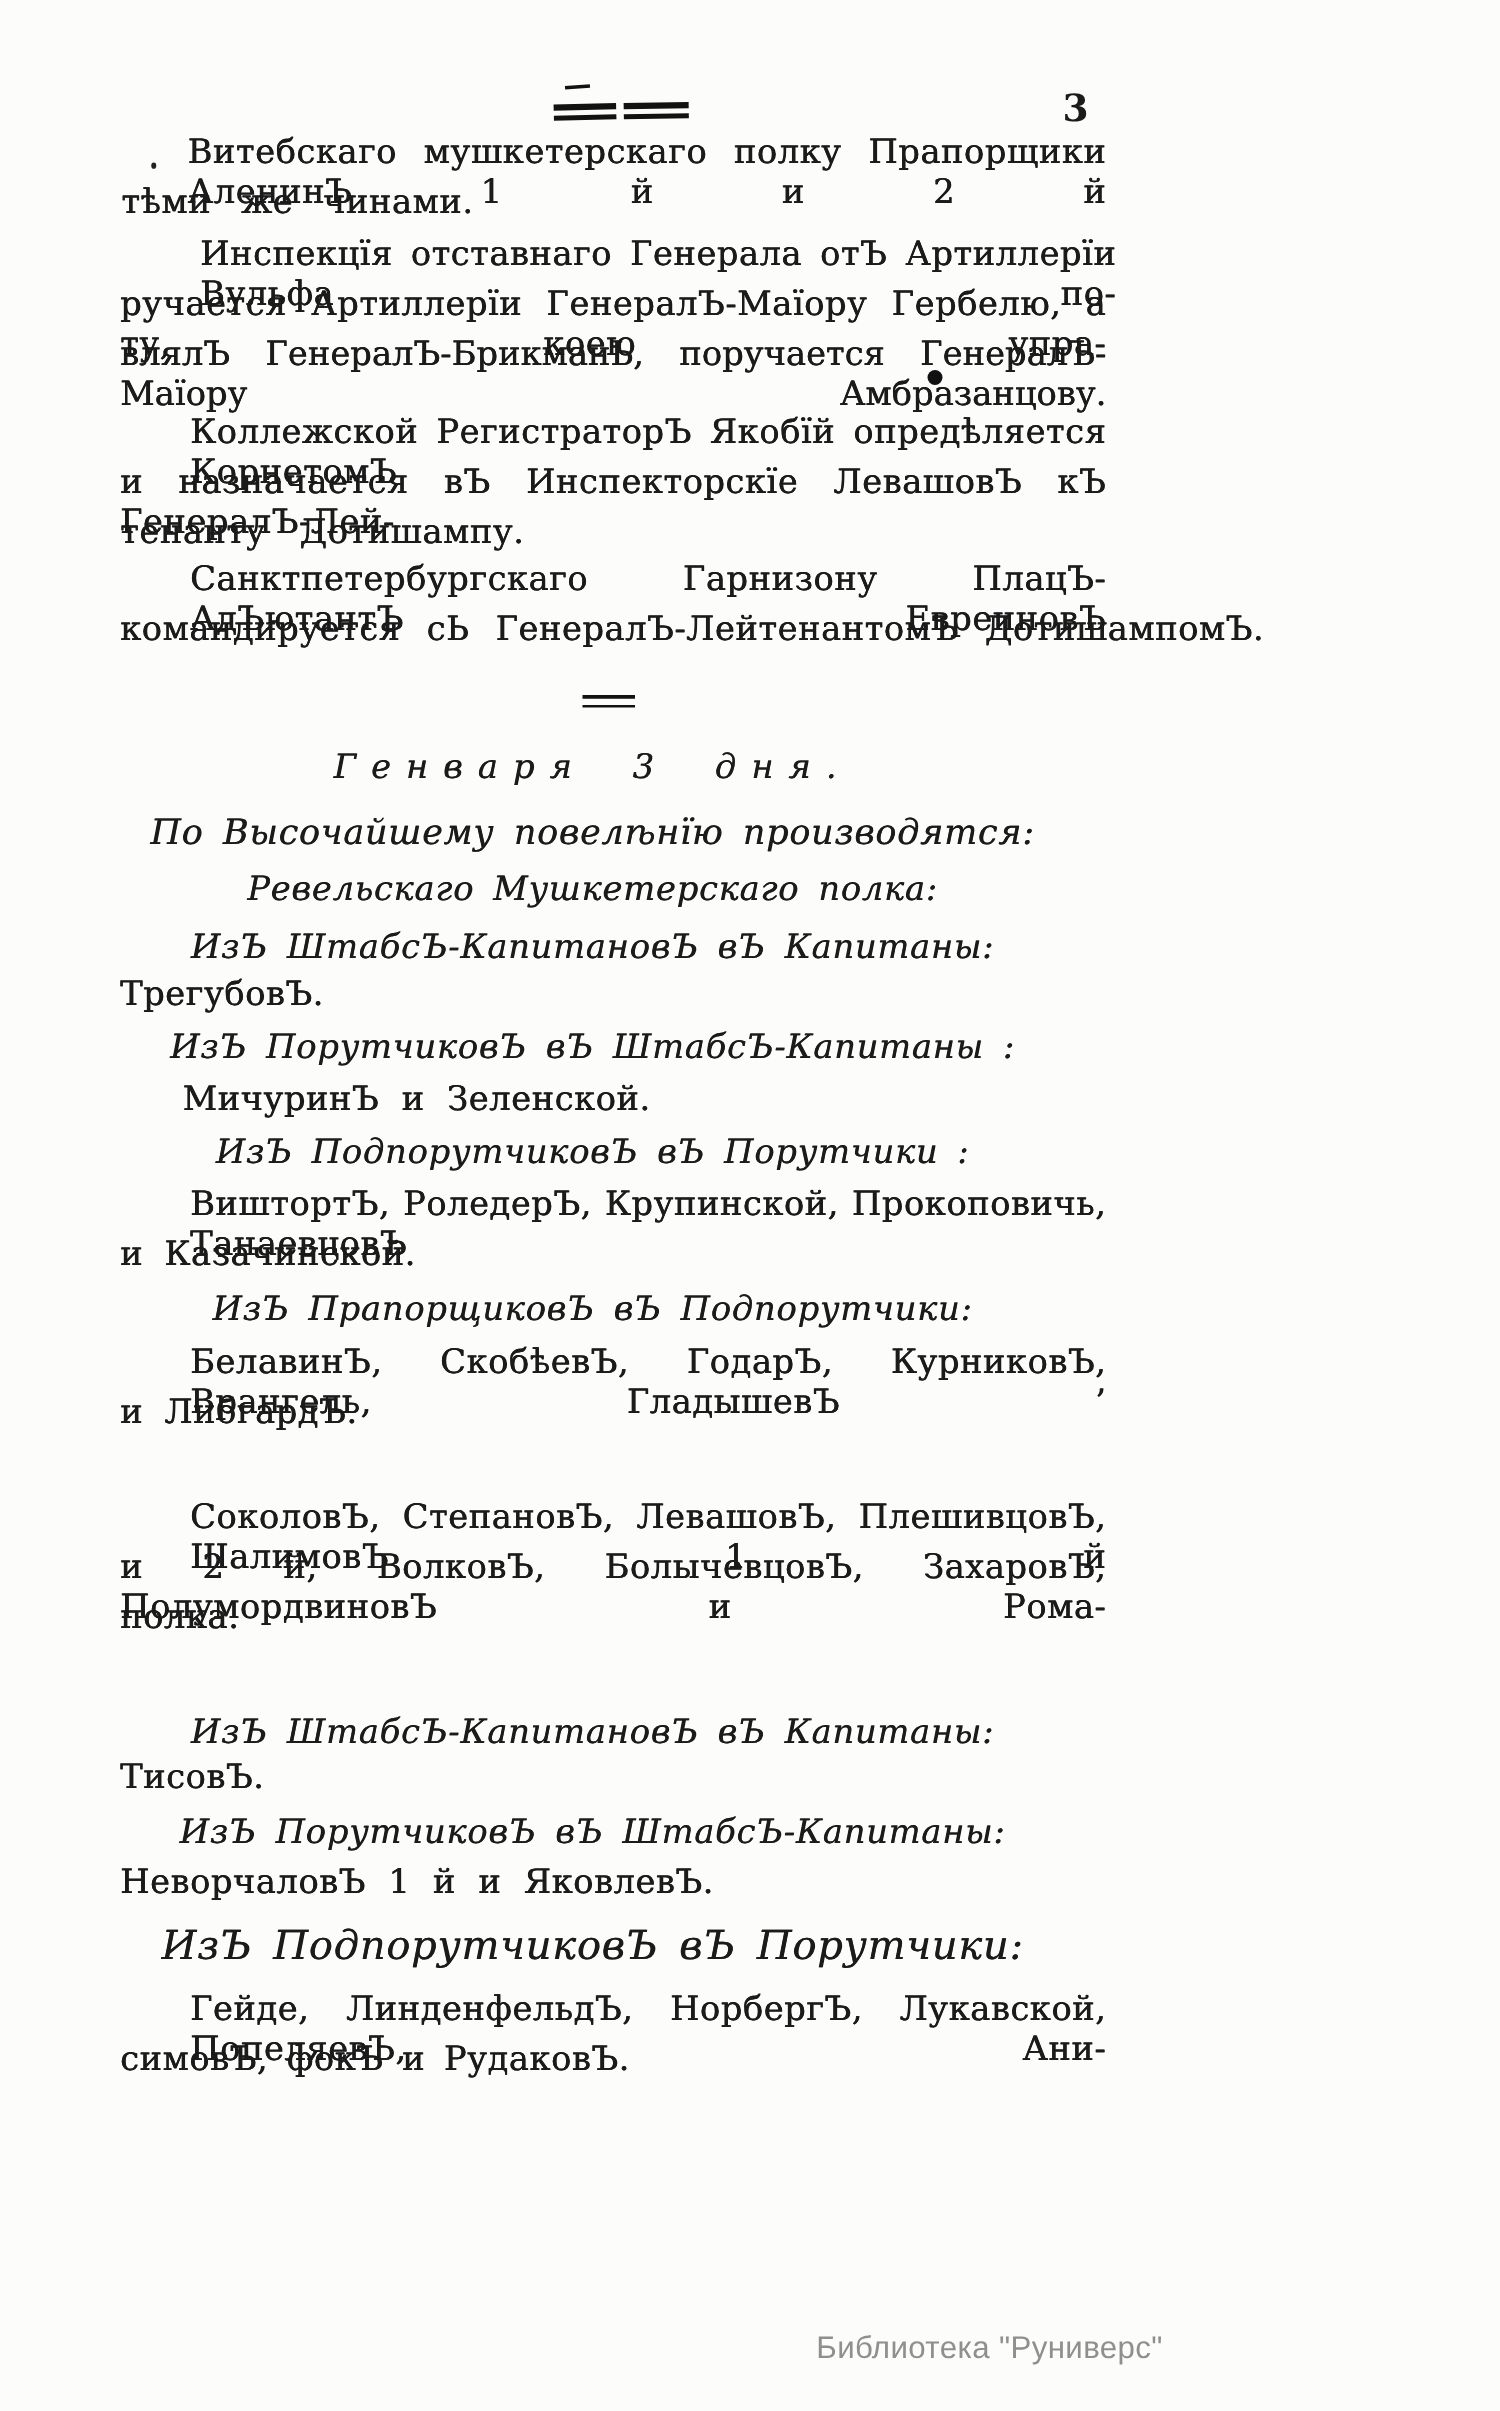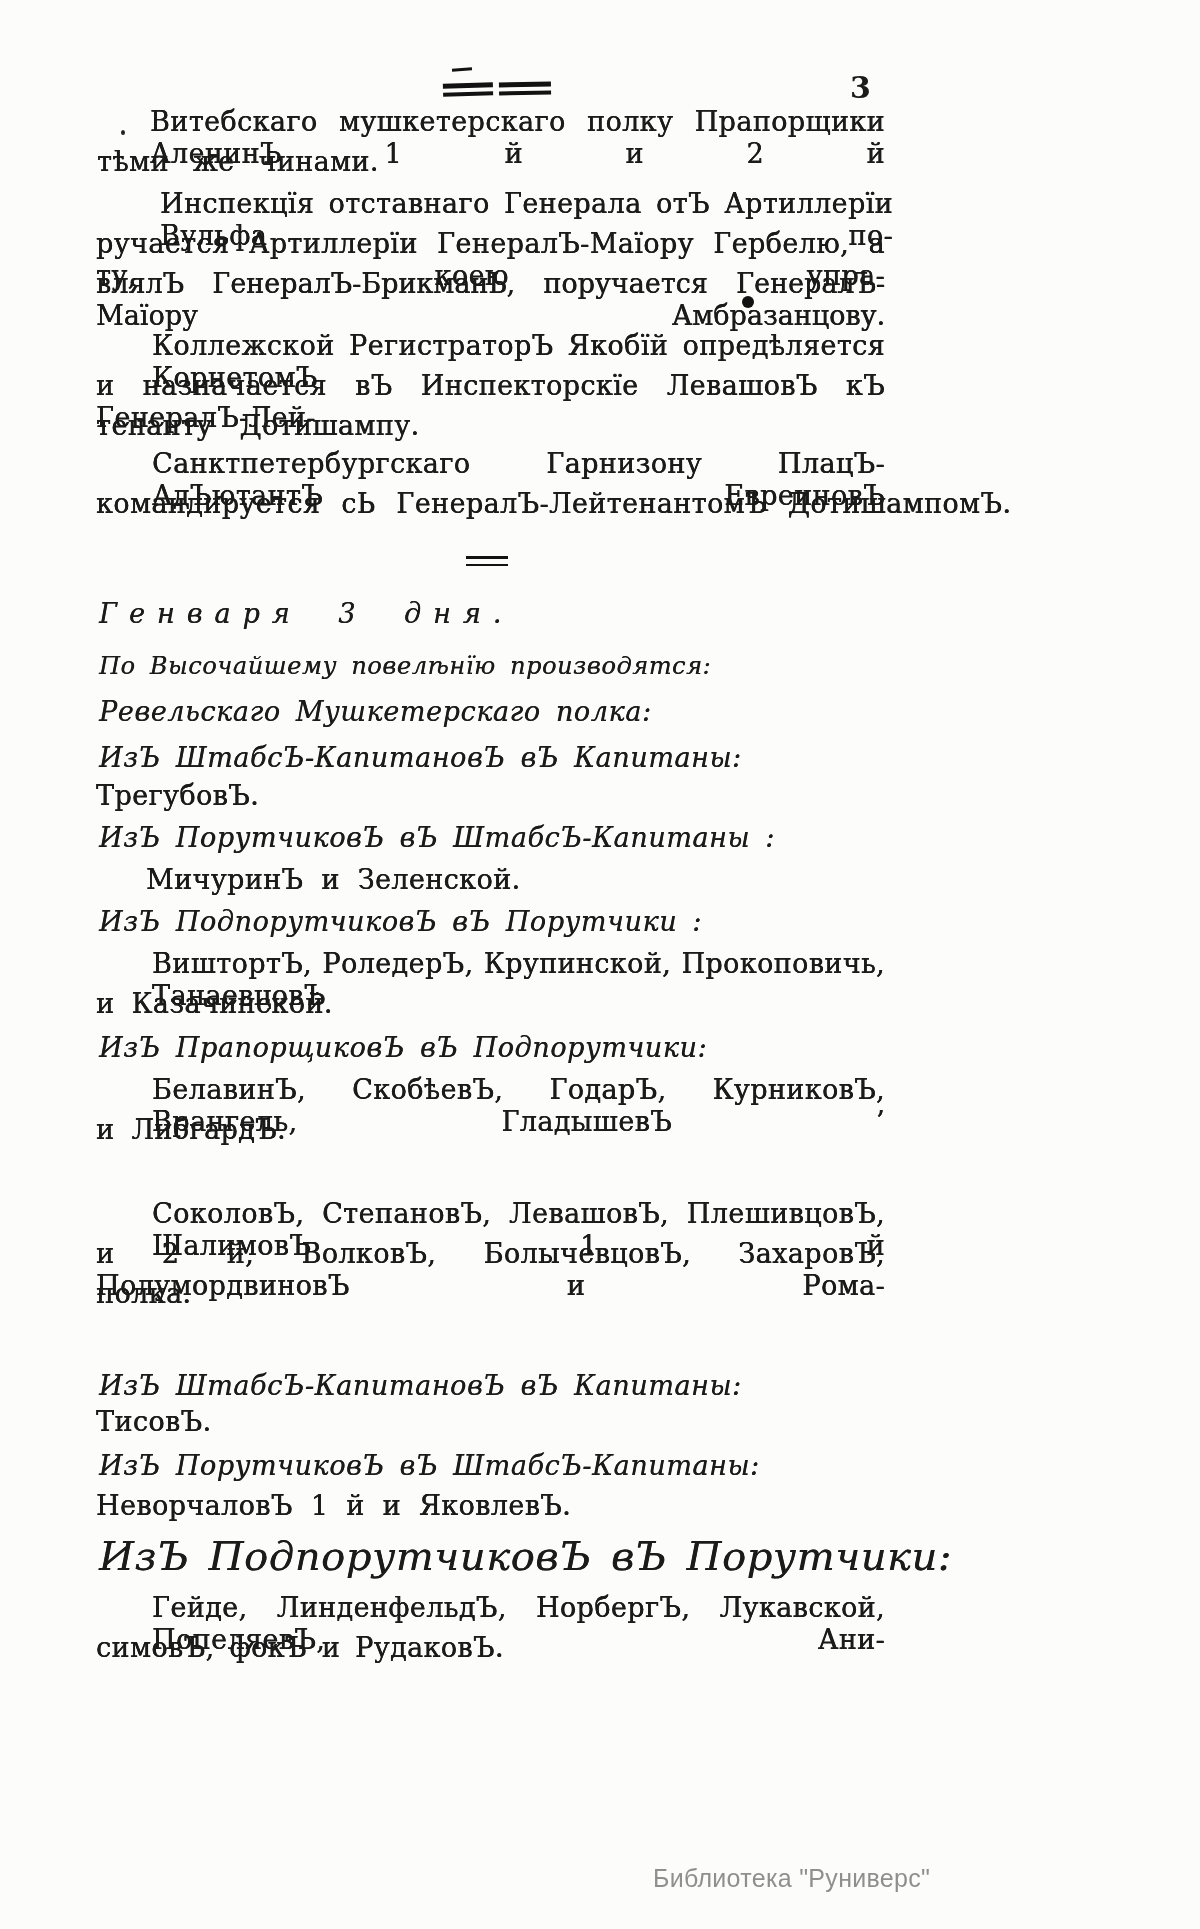"Генваря 3 дня." .head { left: 99px -> 79px; text-align: none -> center }
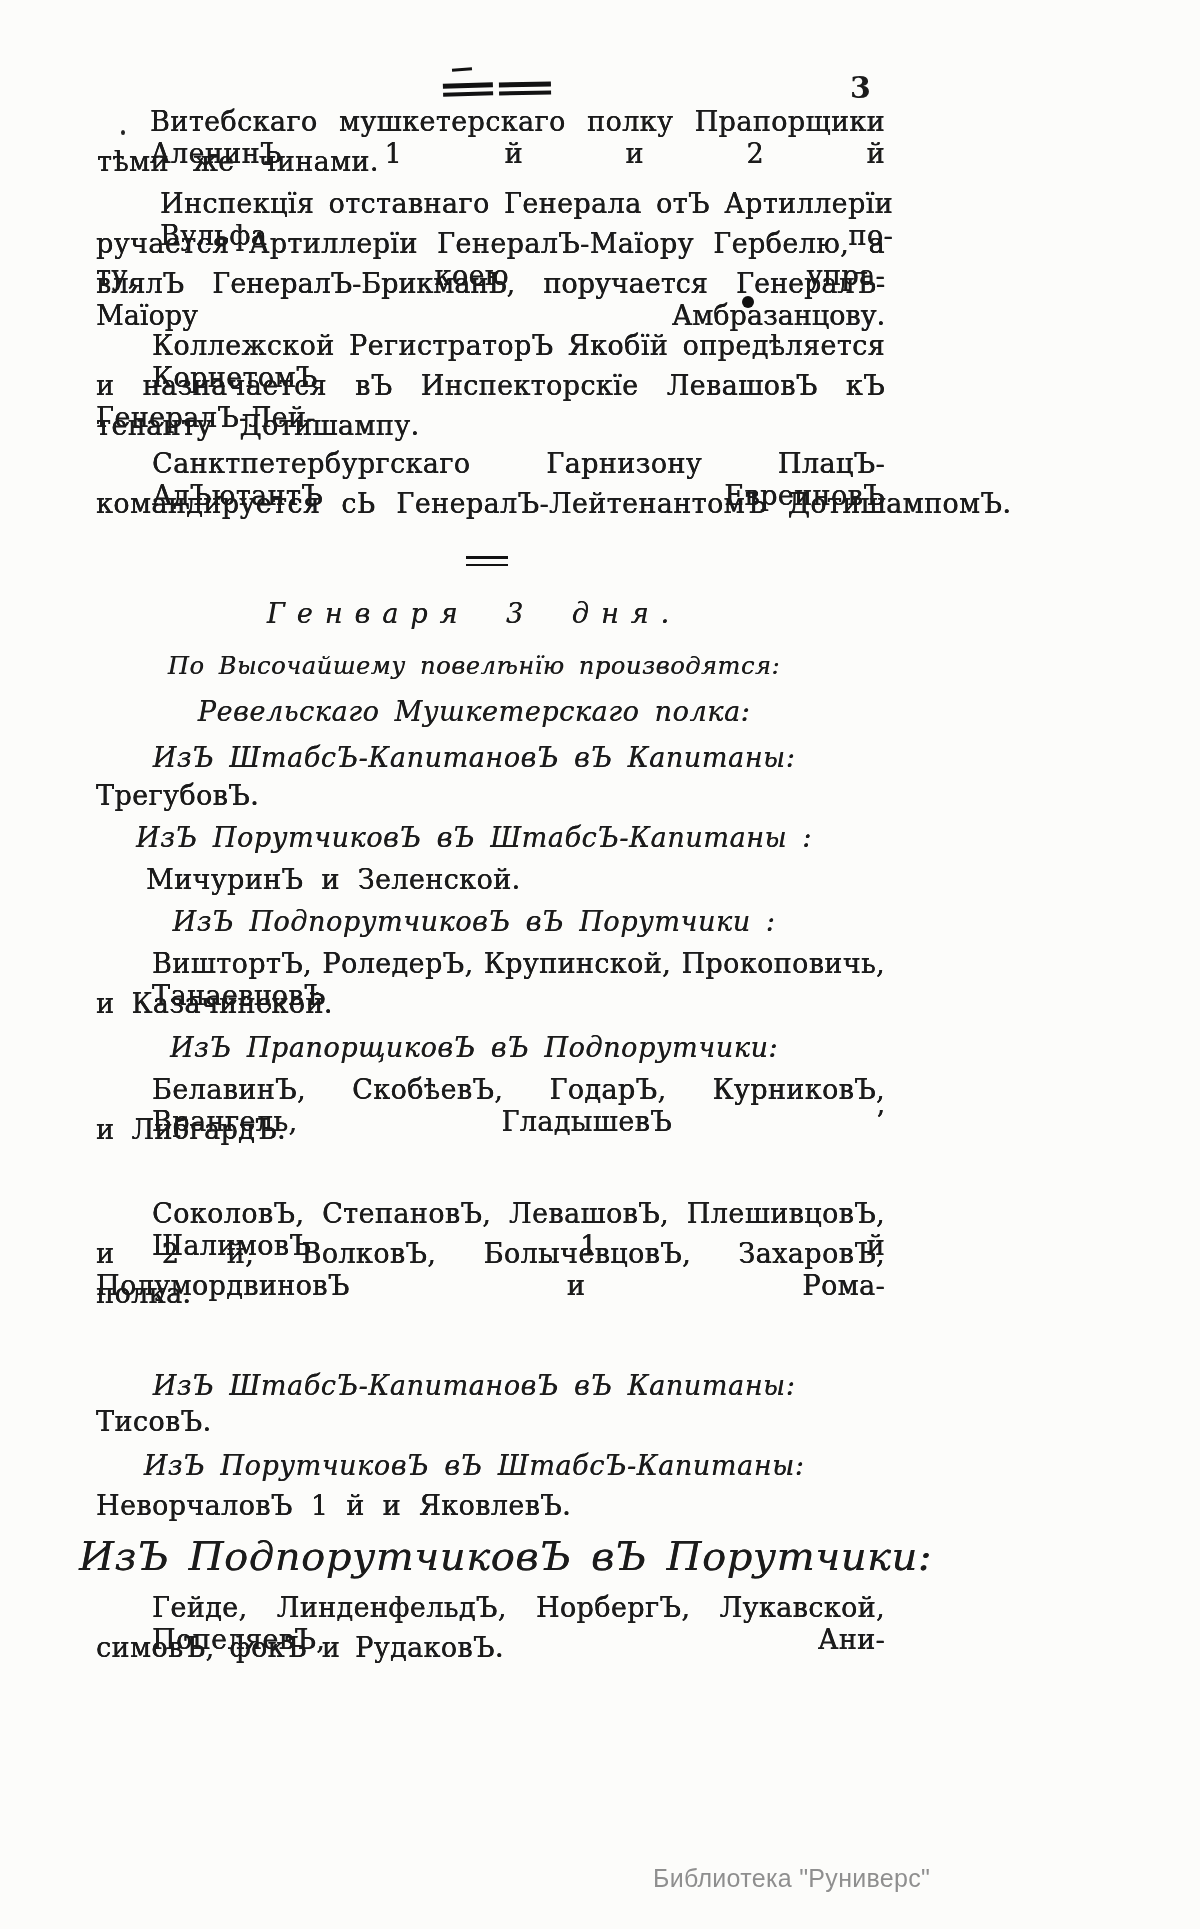"По Высочайшему повелѣнїю производятся:" div.head { font-size: 24px -> 28px }
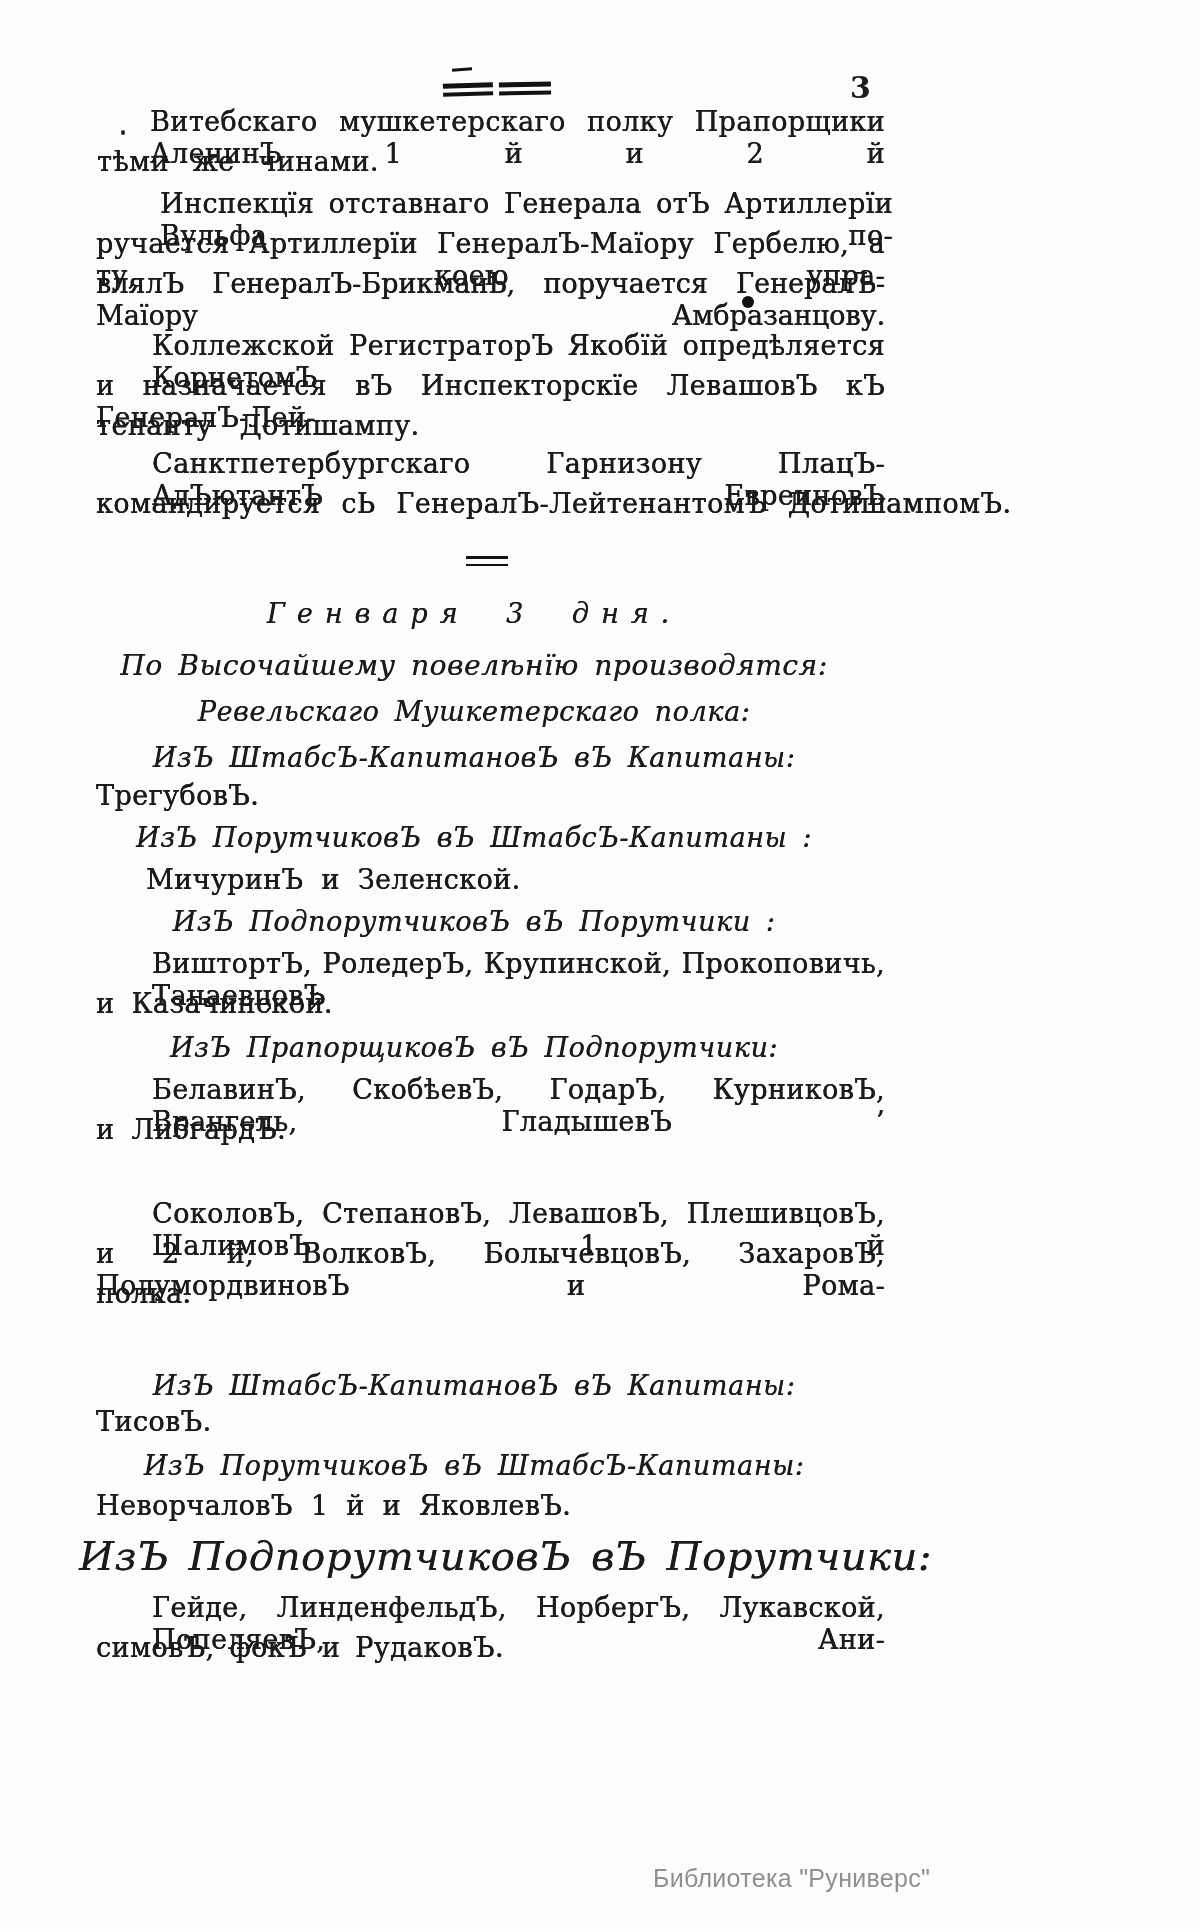"ИзЪ ПодпорутчиковЪ вЪ Порутчики:" div.head { font-size: 40px -> 32px }
